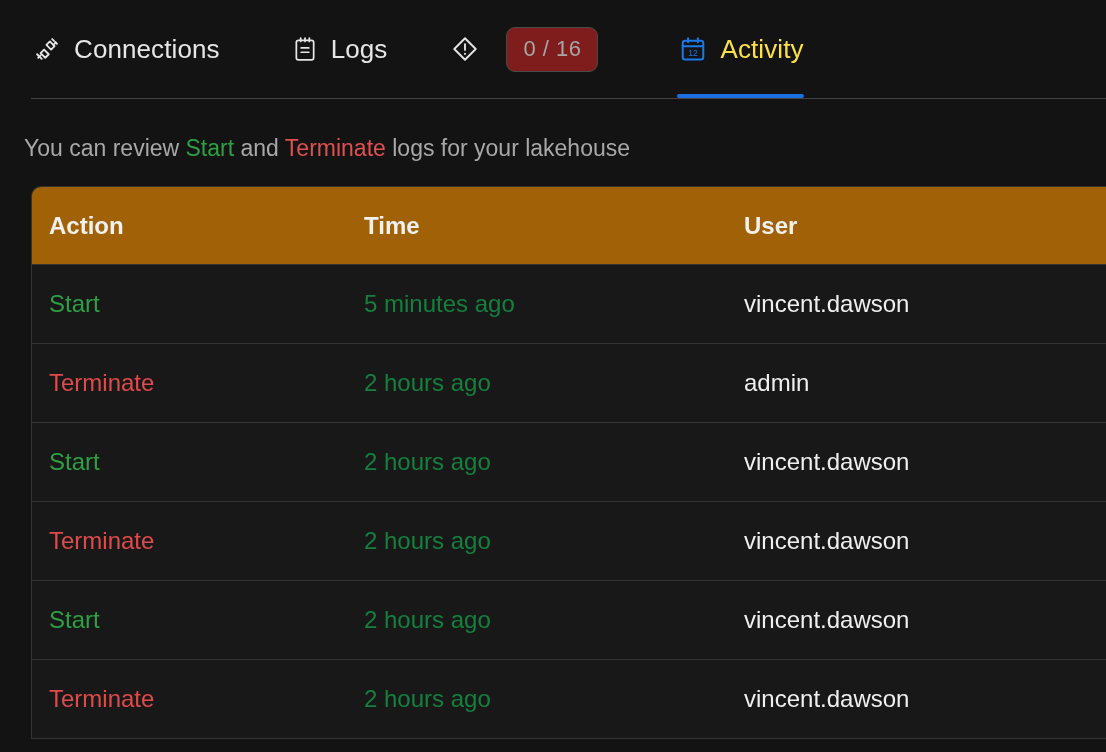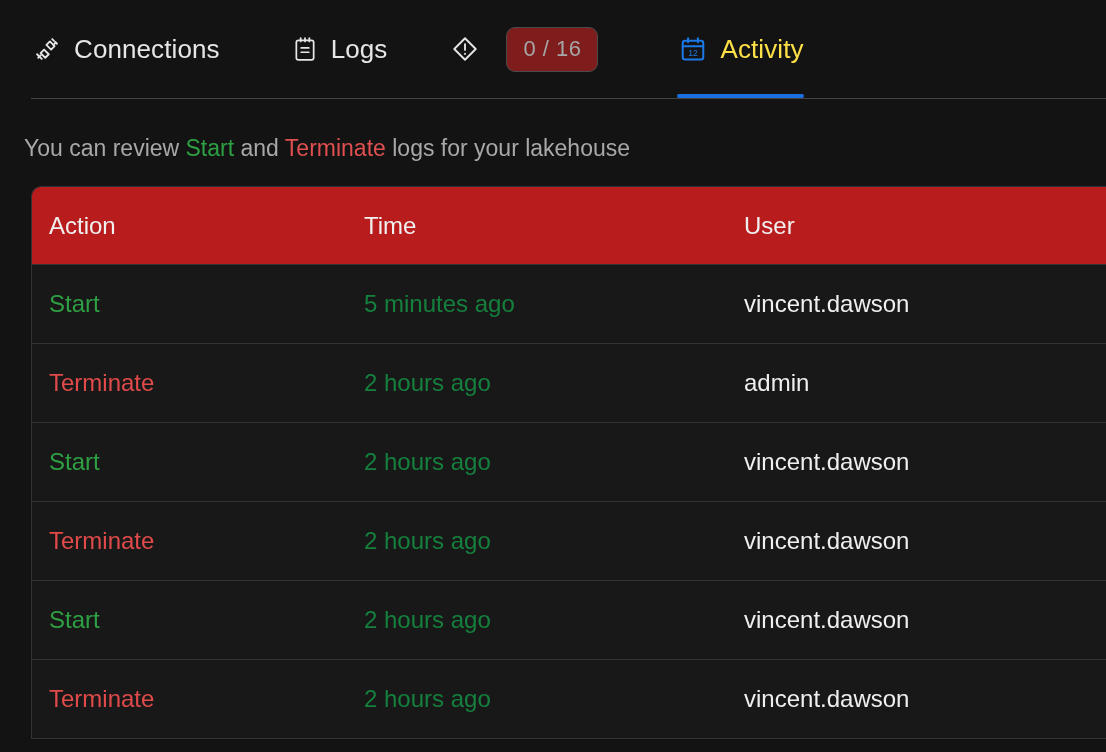"Action" .tbl thead th { background: #b91c1c -> #a16207; font-weight: normal -> bold }
